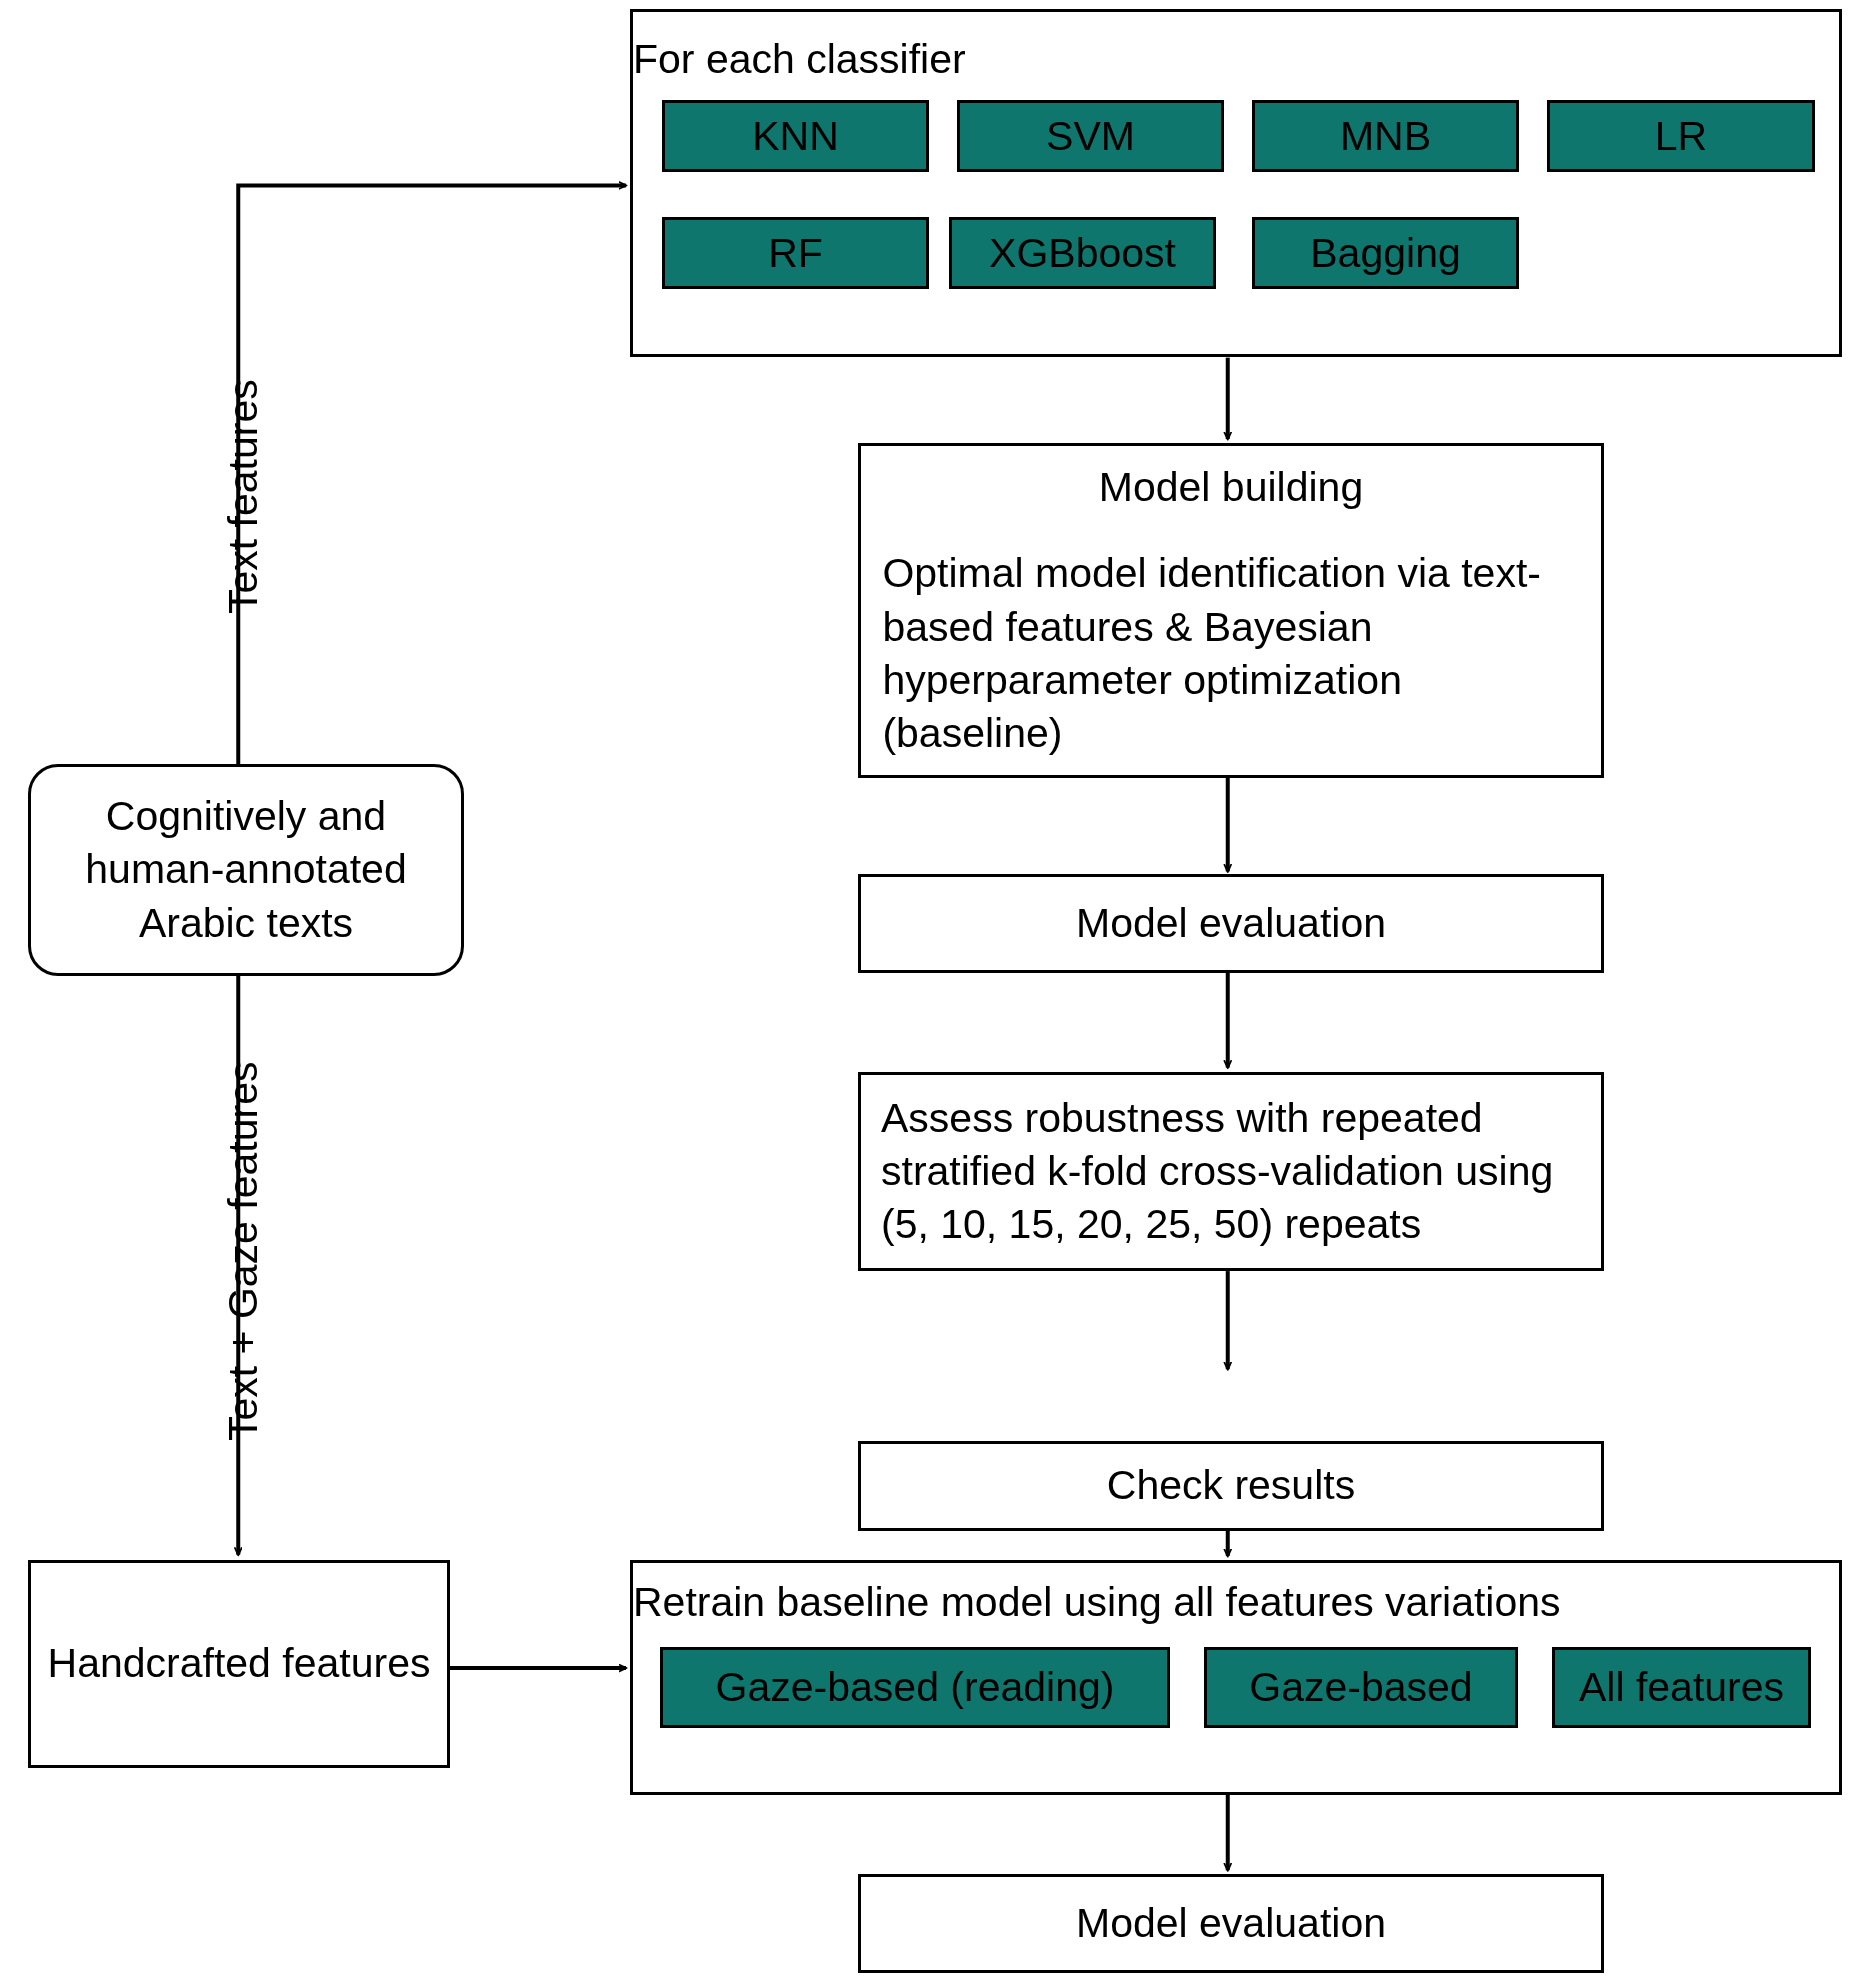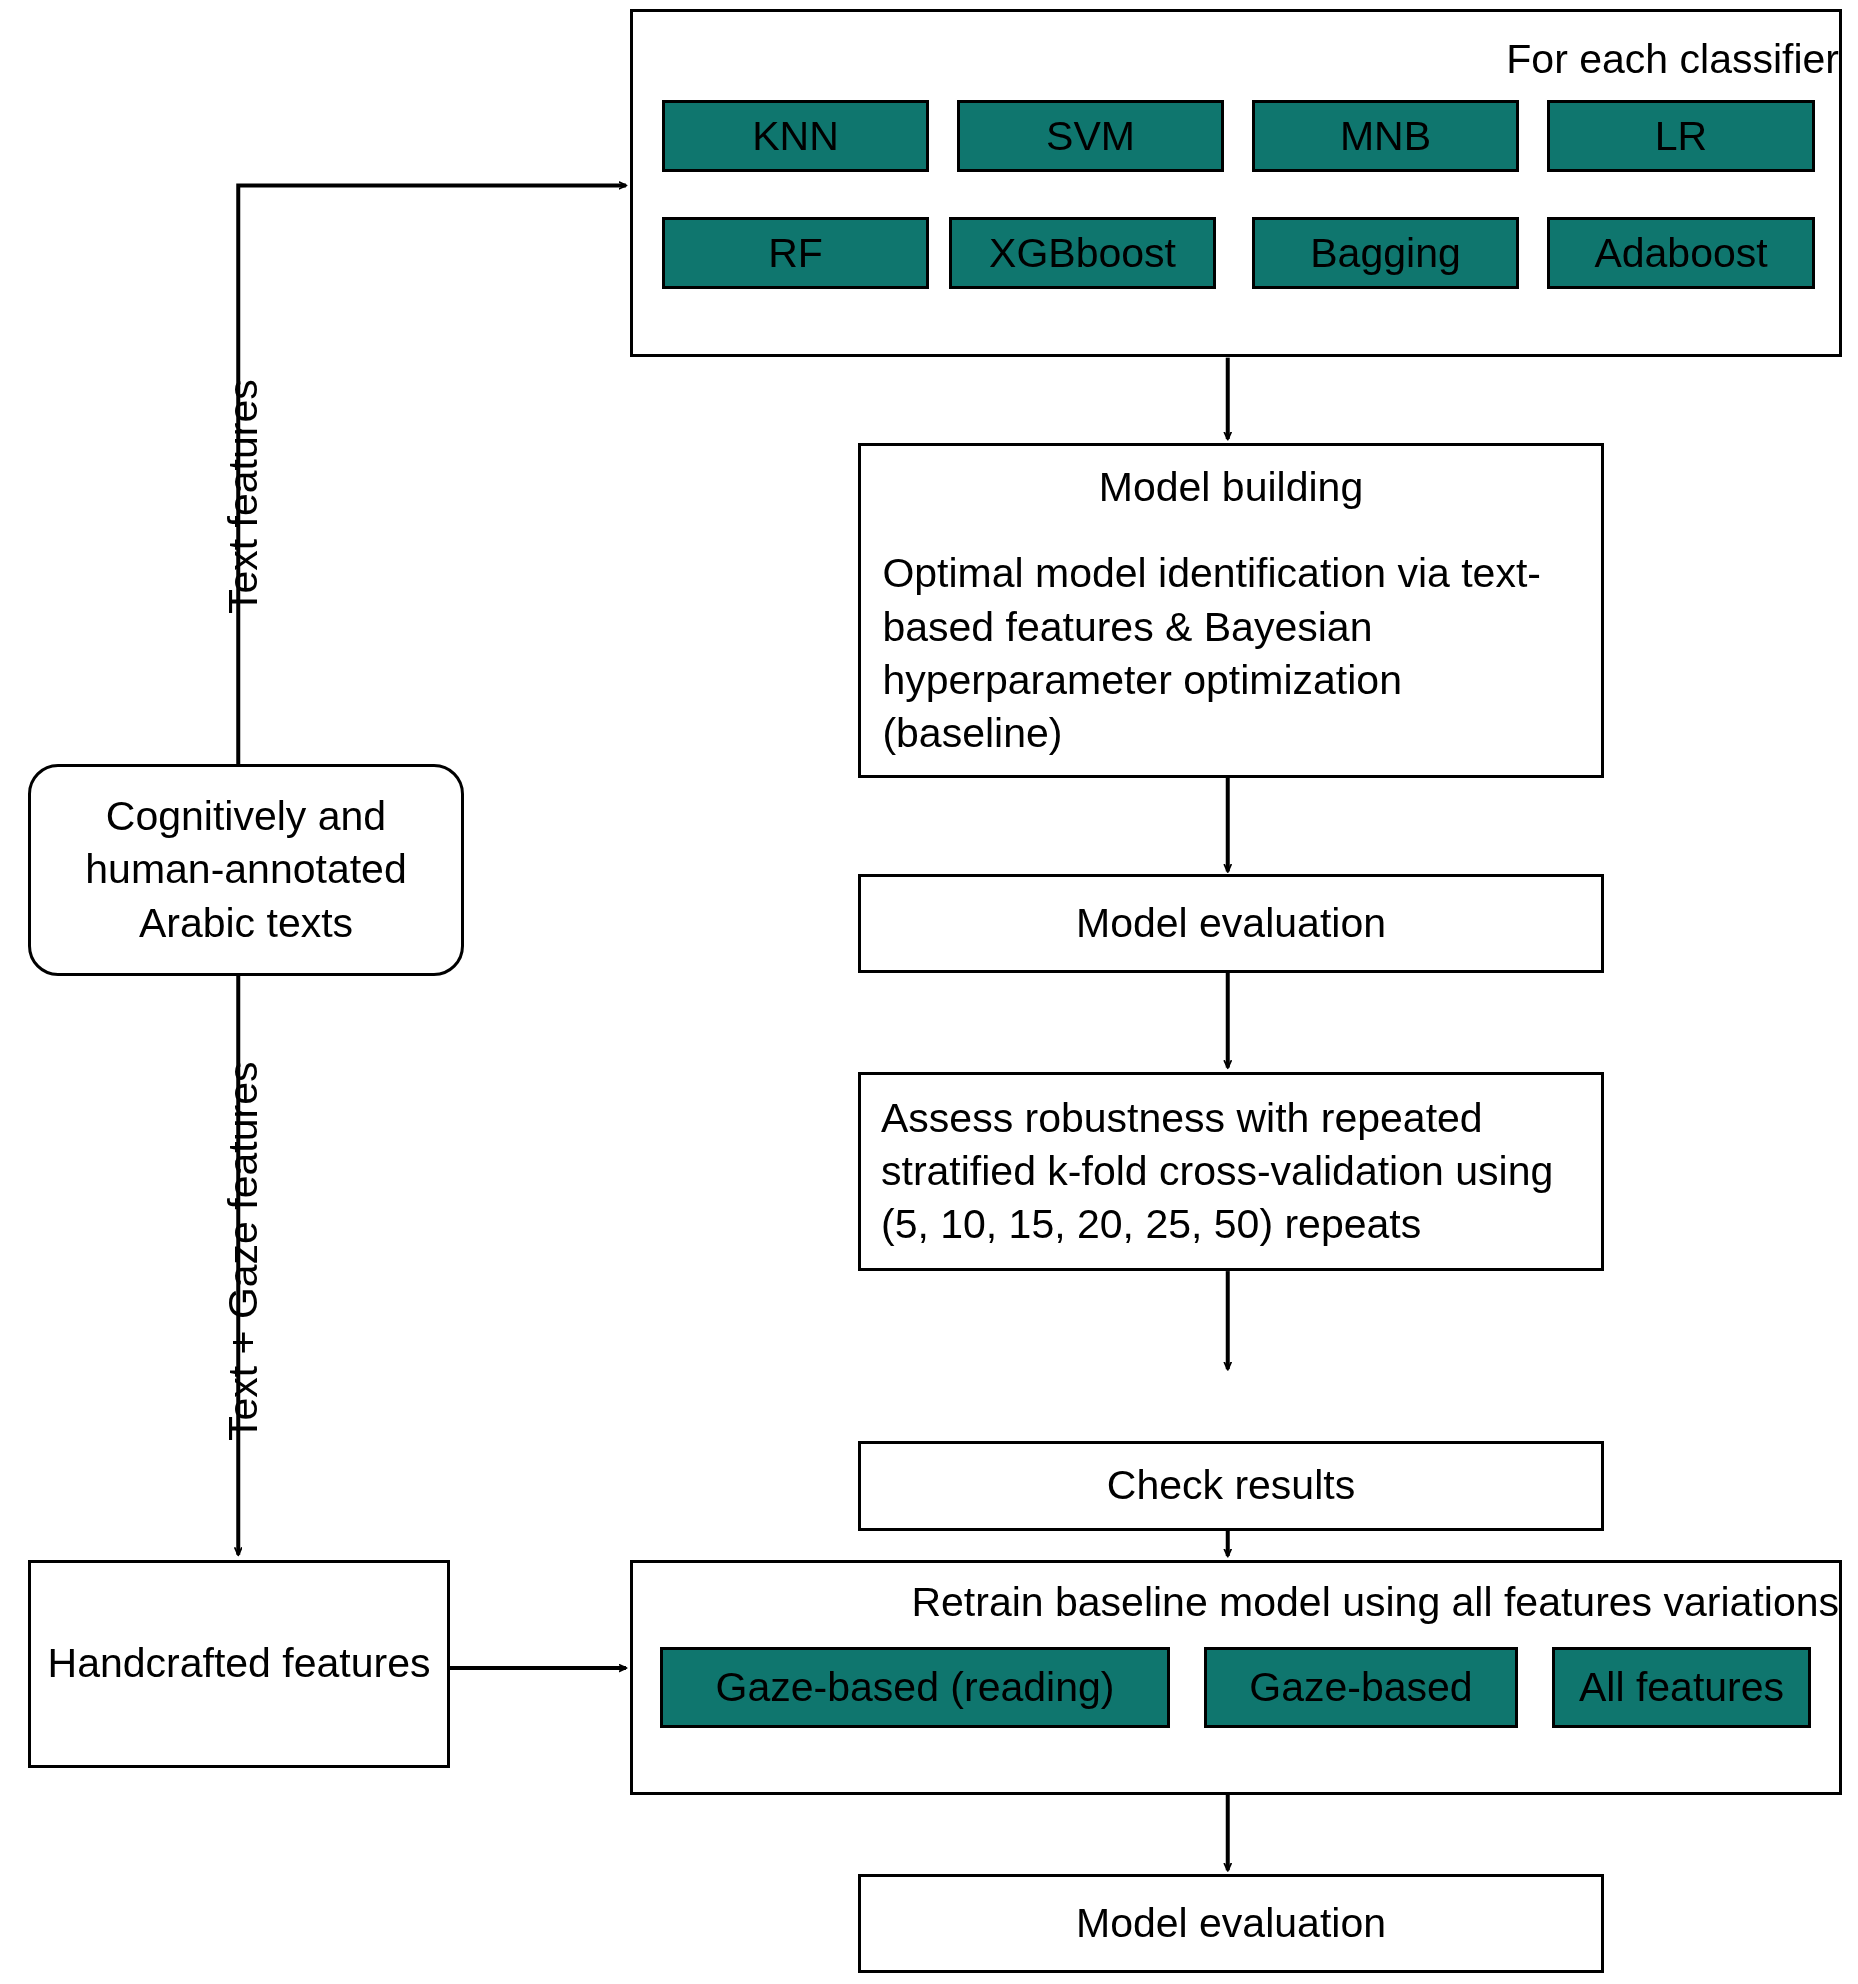"For each classifier" .group-title { text-align: right -> left }
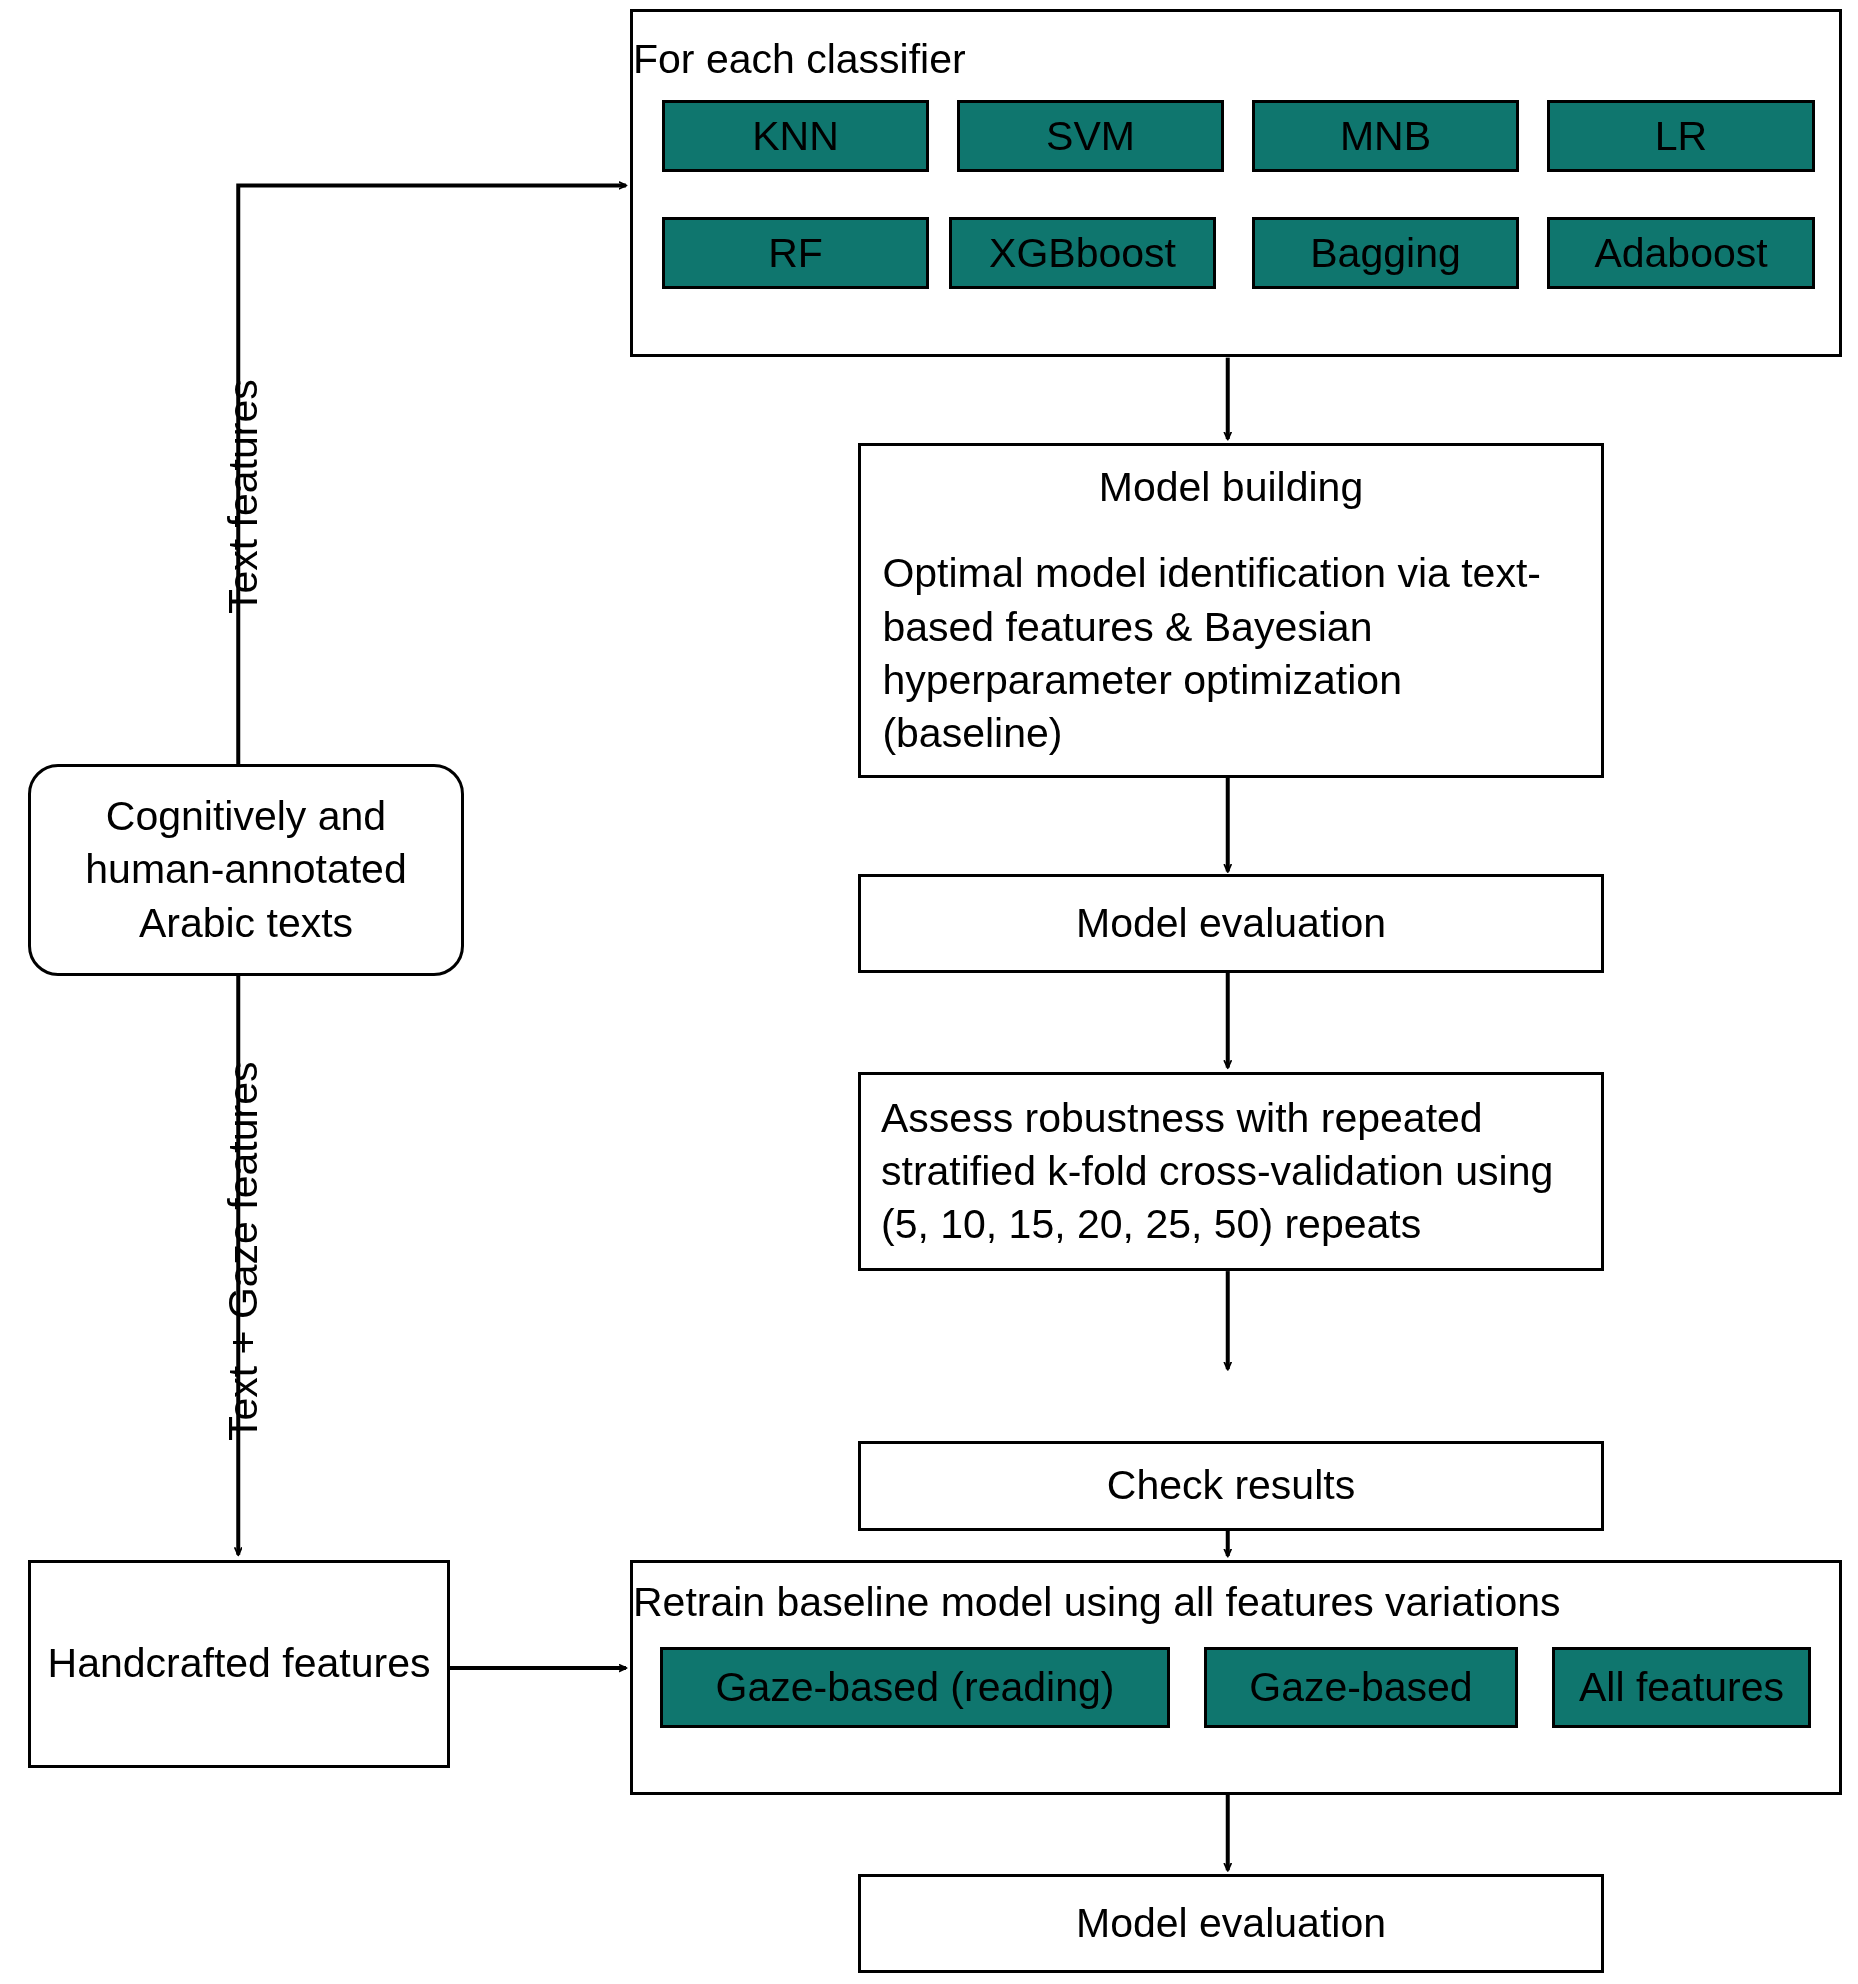"Adaboost" div.chip { html: <div>Adaboost</div> -> none }
